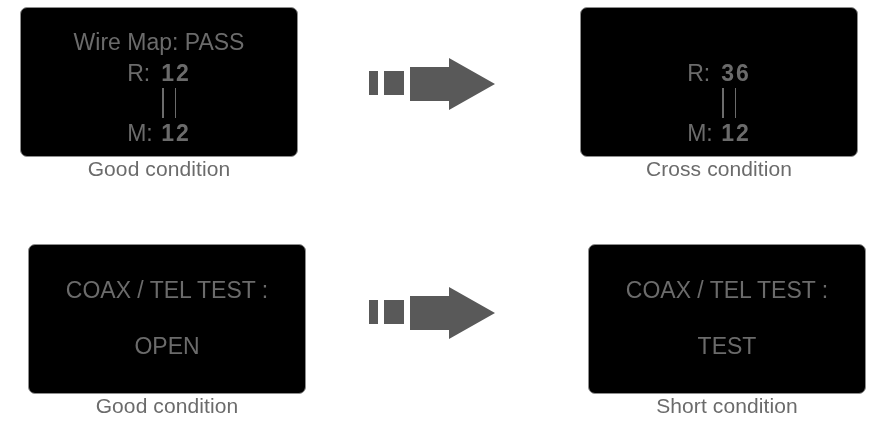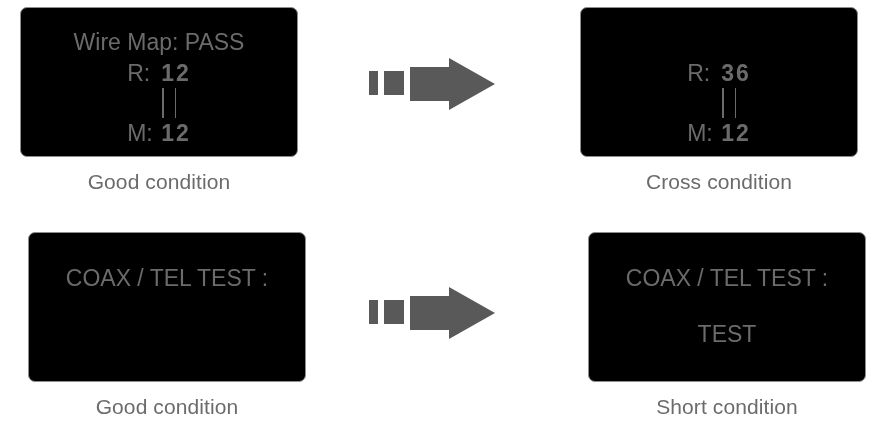"Good condition" .caption { margin-top: 13px -> none }
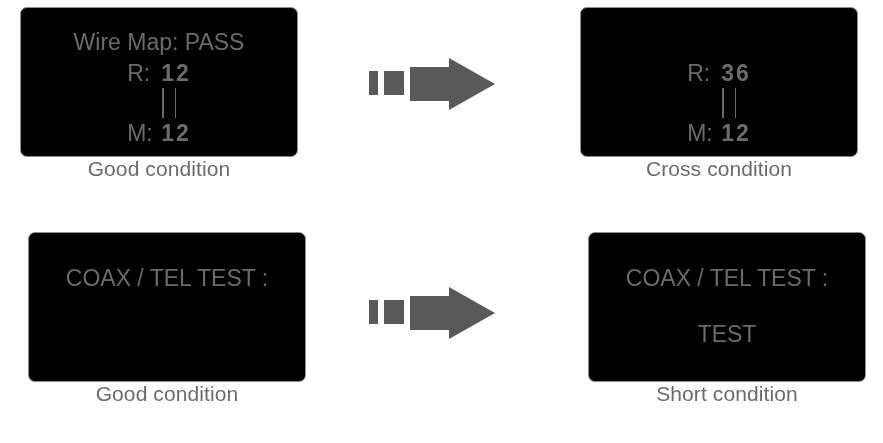"COAX / TEL TEST :" .cell.row-bottom { top: 232px -> 244px }
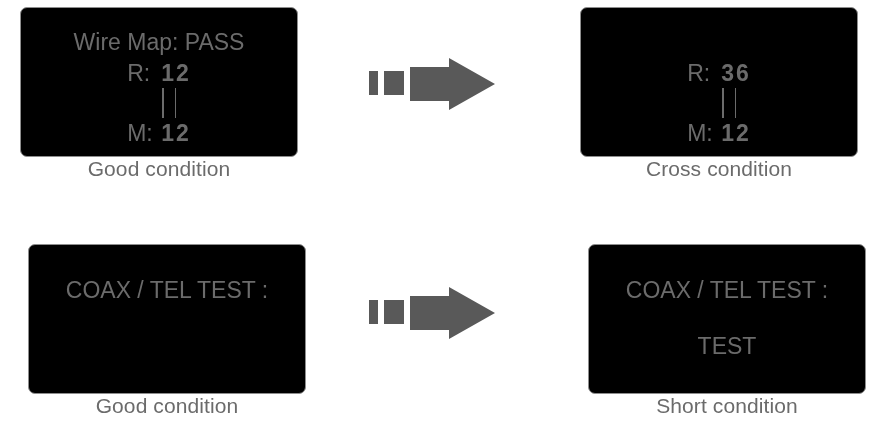"OPEN" div.coax-status { html: none -> <div>OPEN</div> }
